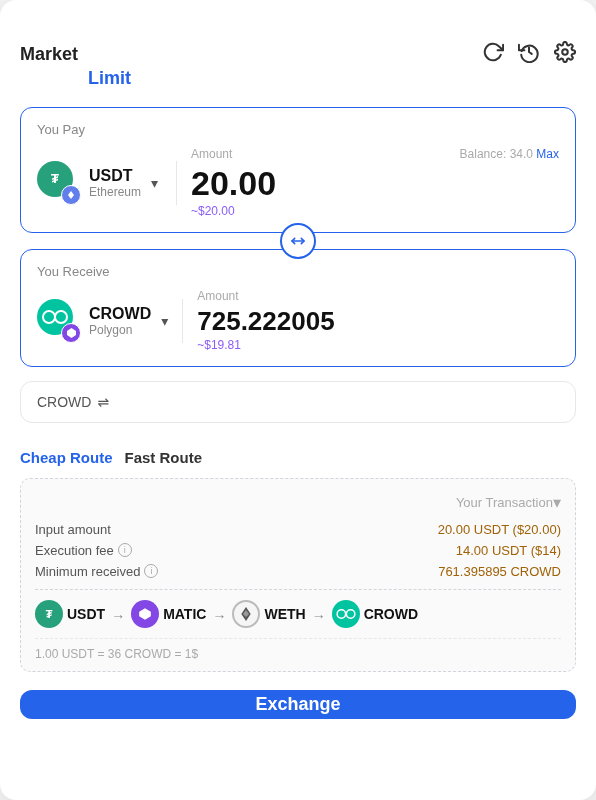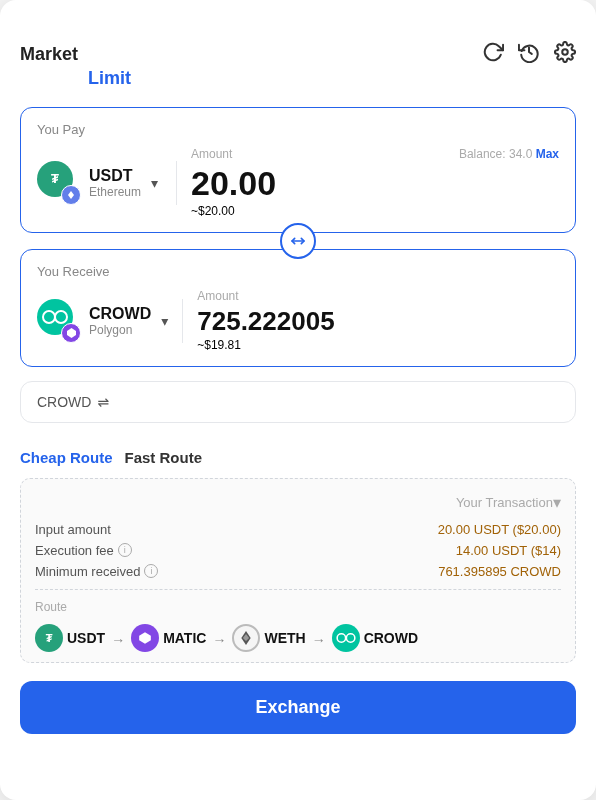"Max" .balance-max { font-weight: 700 -> 400 }
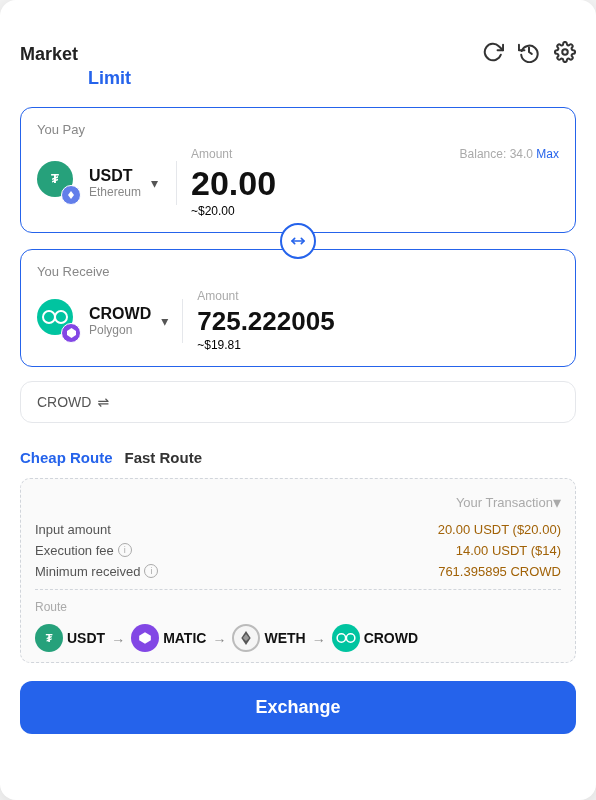"~$20.00" .amount-usd { color: #000000 -> #8b5cf6 }
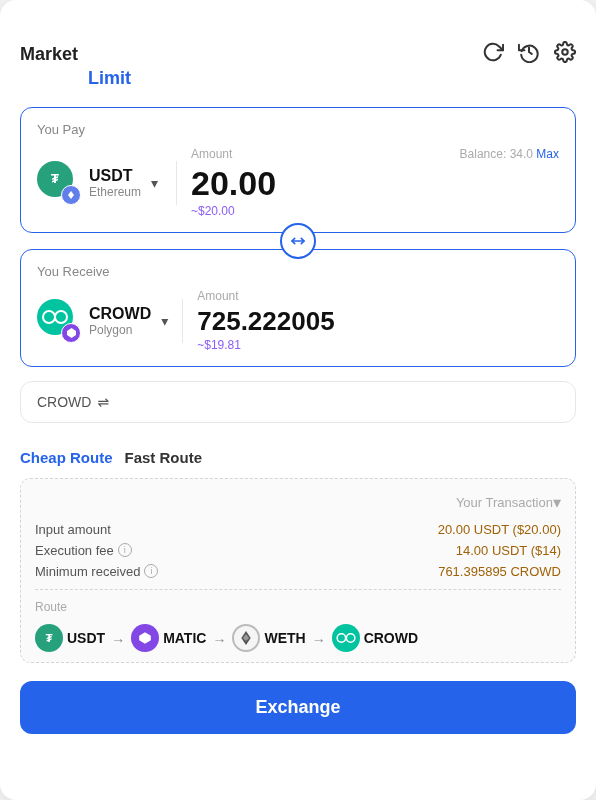"Route" div.route-label { html: <div>Route</div> -> none }
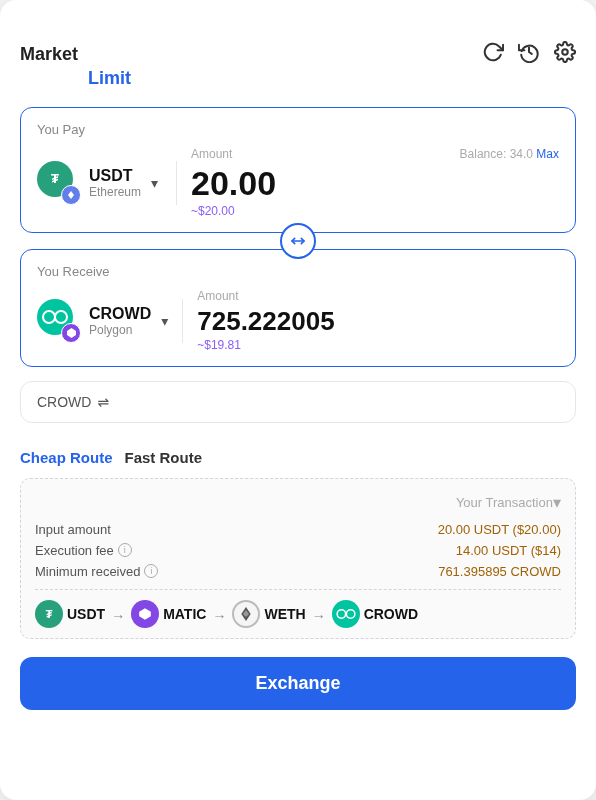"1.00 USDT = 36 CROWD" div.rate-footer { html: none -> <div>1.00 USDT = 36 CROWD = 1$</div> }
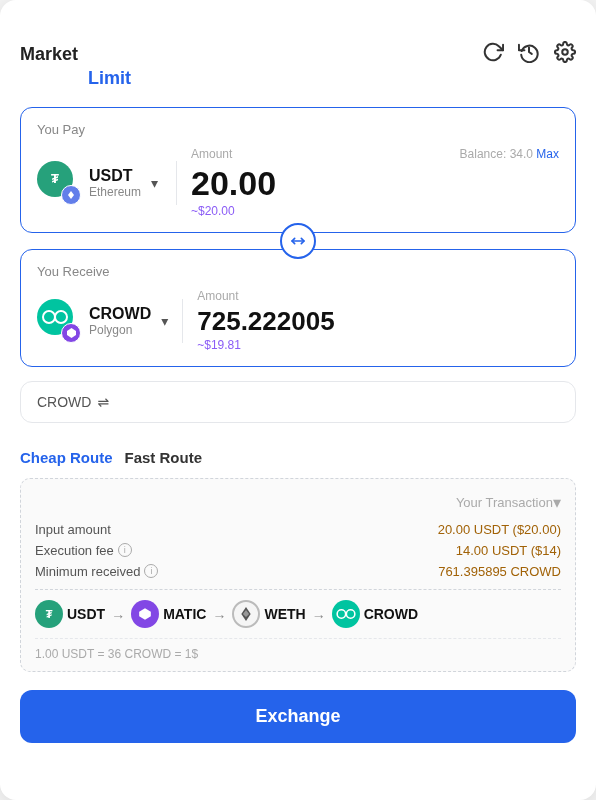"Exchange" .exchange-btn { padding: 16px -> 4px }
